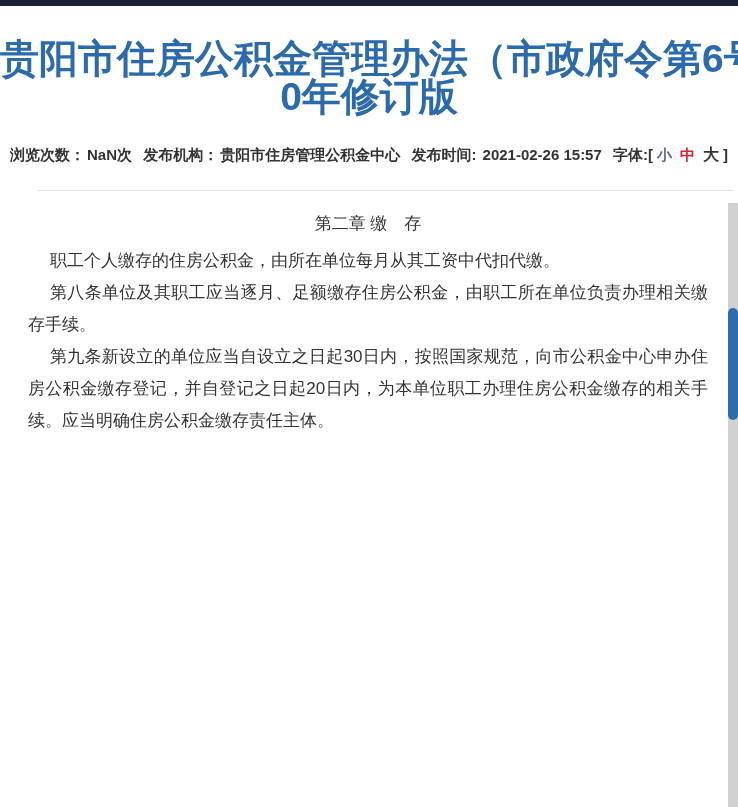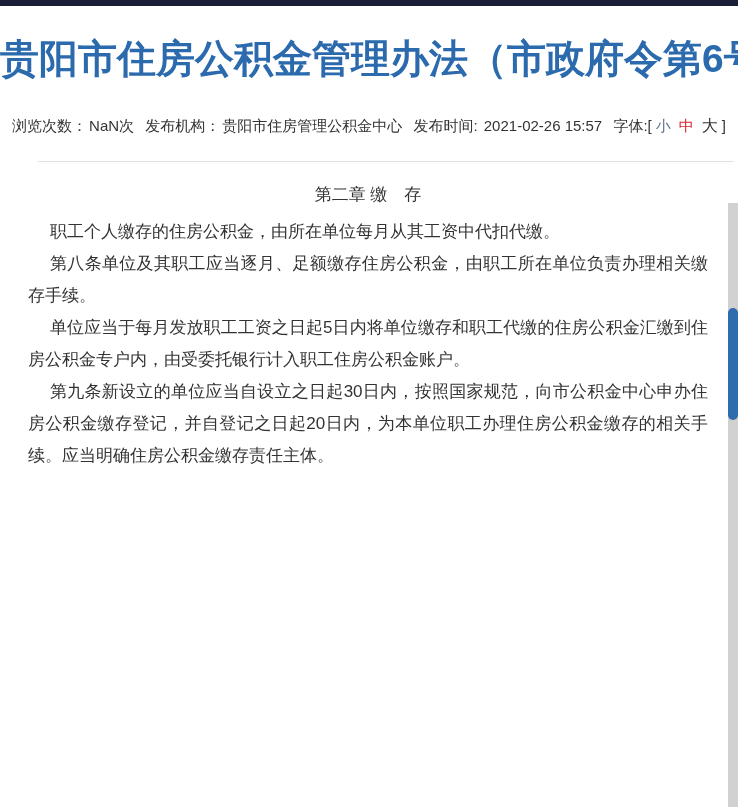"0年修订版" div.title-line { html: none -> <div>0年修订版</div> }
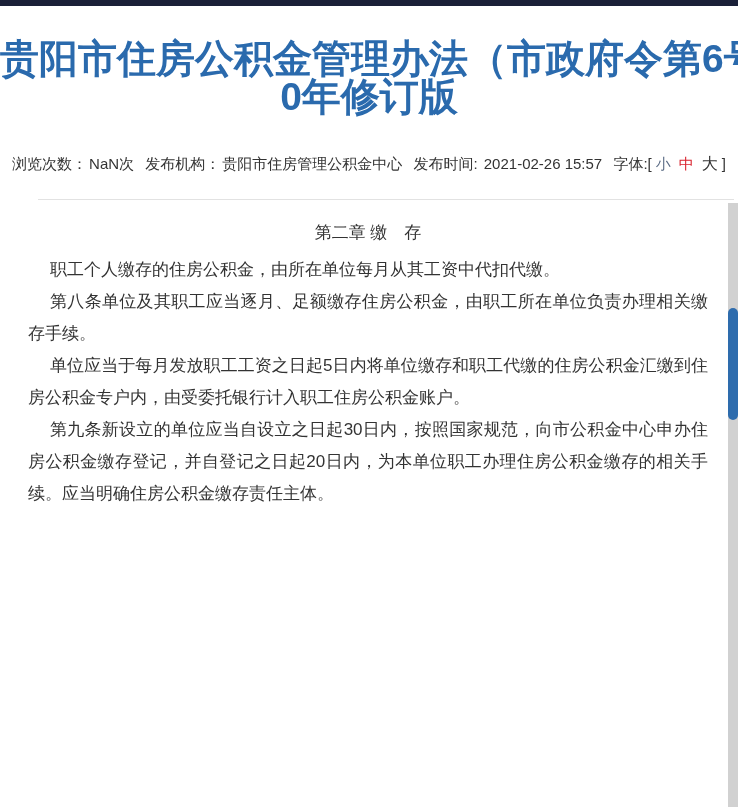"浏览次数：NaN次 发布机构：贵阳市住房管理公积金中心 发布时间:" .meta-bar { font-weight: none -> bold; margin-top: 38px -> 29px }
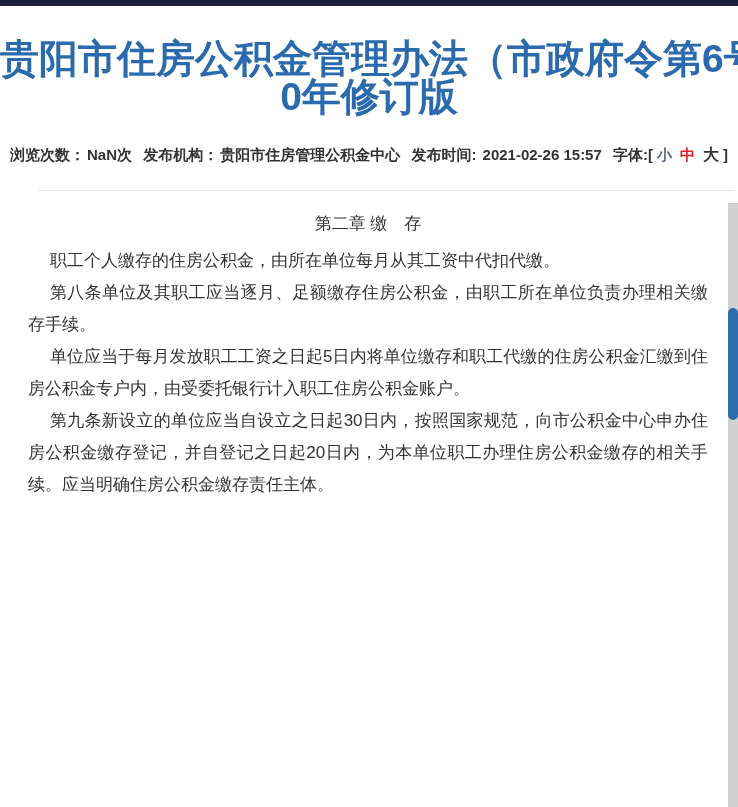"单位应当于每月发放职工工资之日起5日内将单位缴存和职工代缴的住房公积金汇缴到住房" p { html: <p>单位应当于每月发放职工工资之日起5日内将单位缴存和职工代缴的住房公积金汇缴到住房公积金专户内，由受委托银行计入职工住房公积金账户。</p> -> none }
